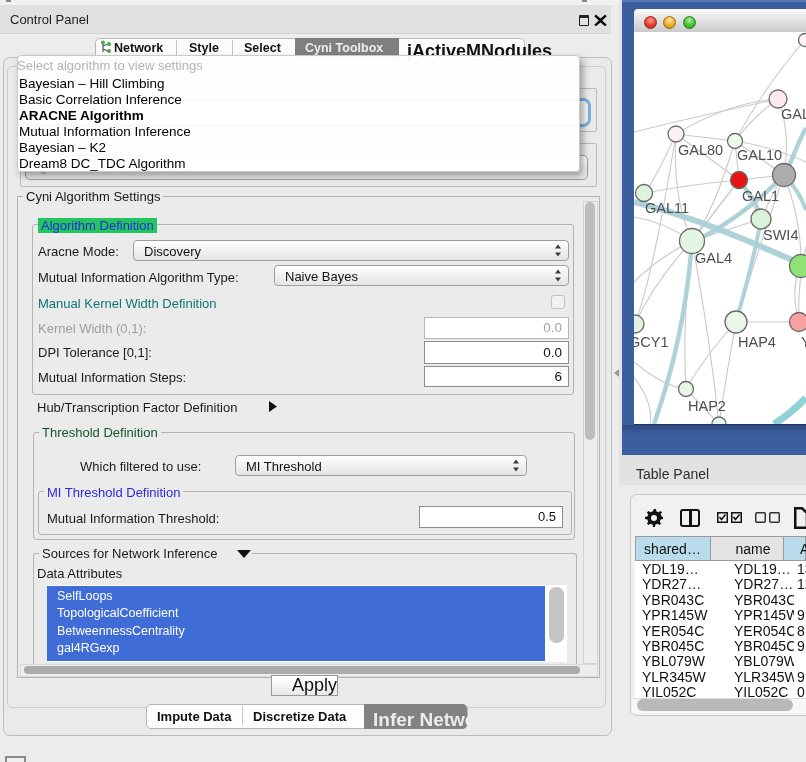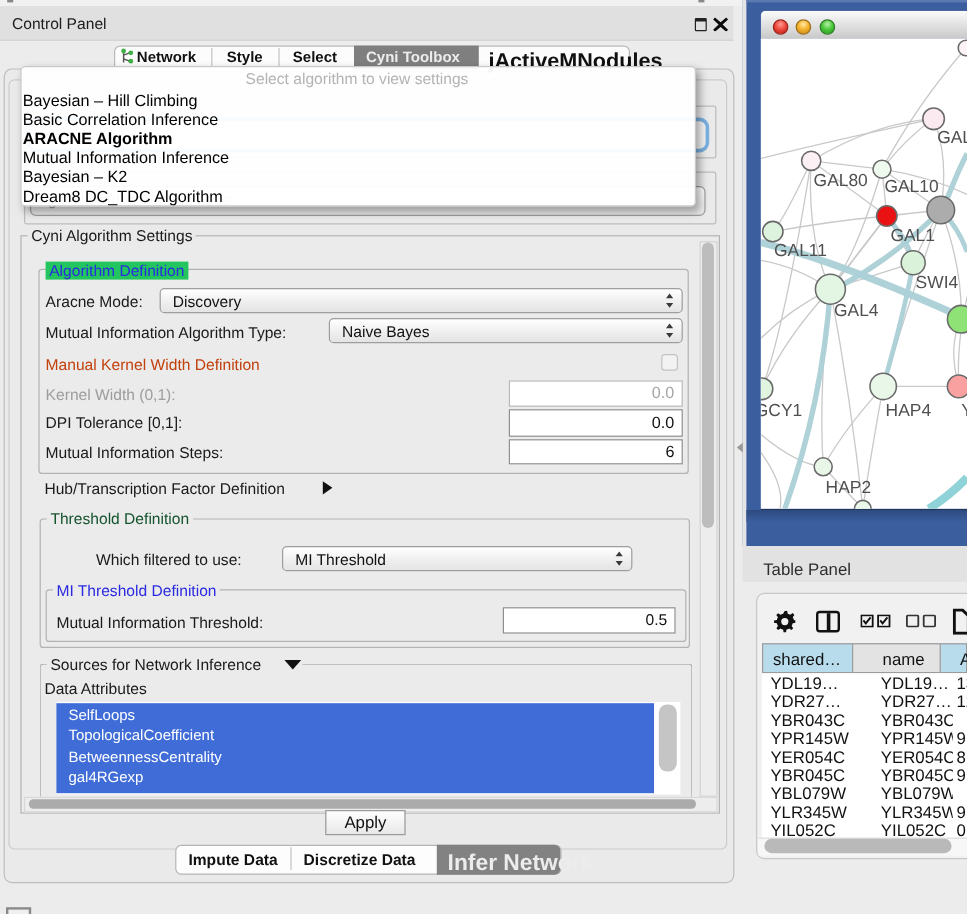"Select algorithm to view settings" div.abs { text-align: center -> none }
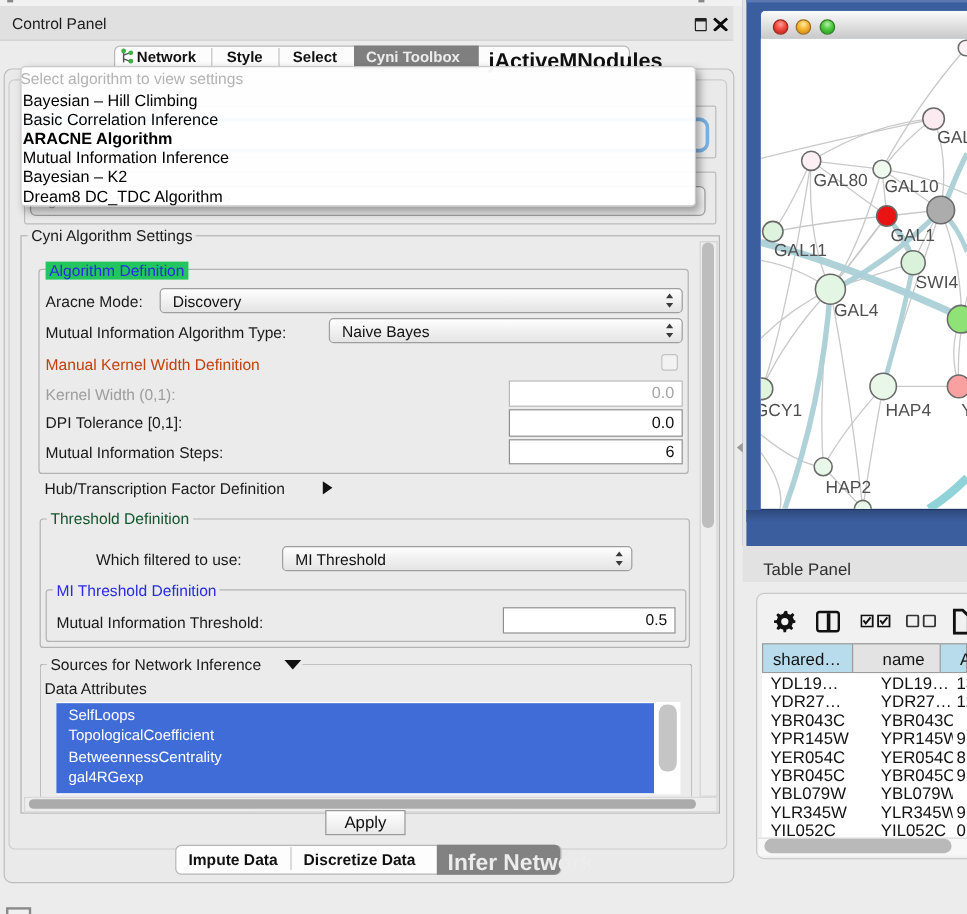"Manual Kernel Width Definition" div.lbl { color: #c2410c -> #0f766e }
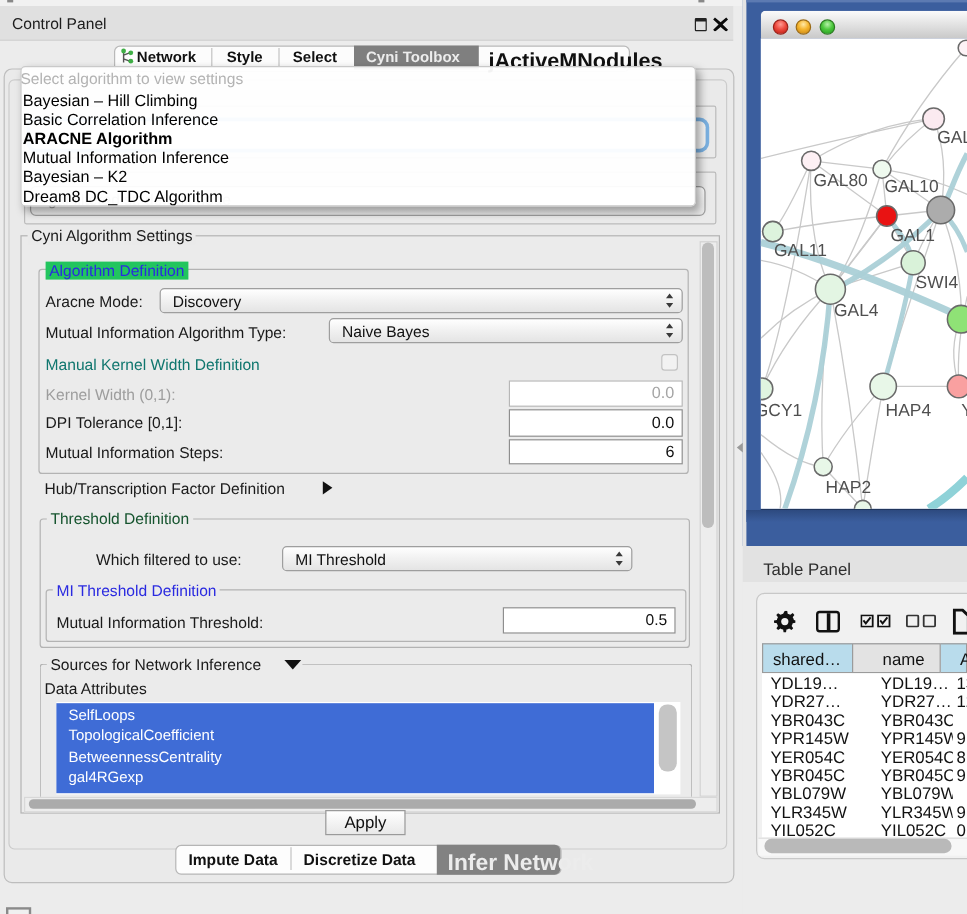"Apply" div.abs { font-size: 14px -> 18px; text-align: center -> right }
